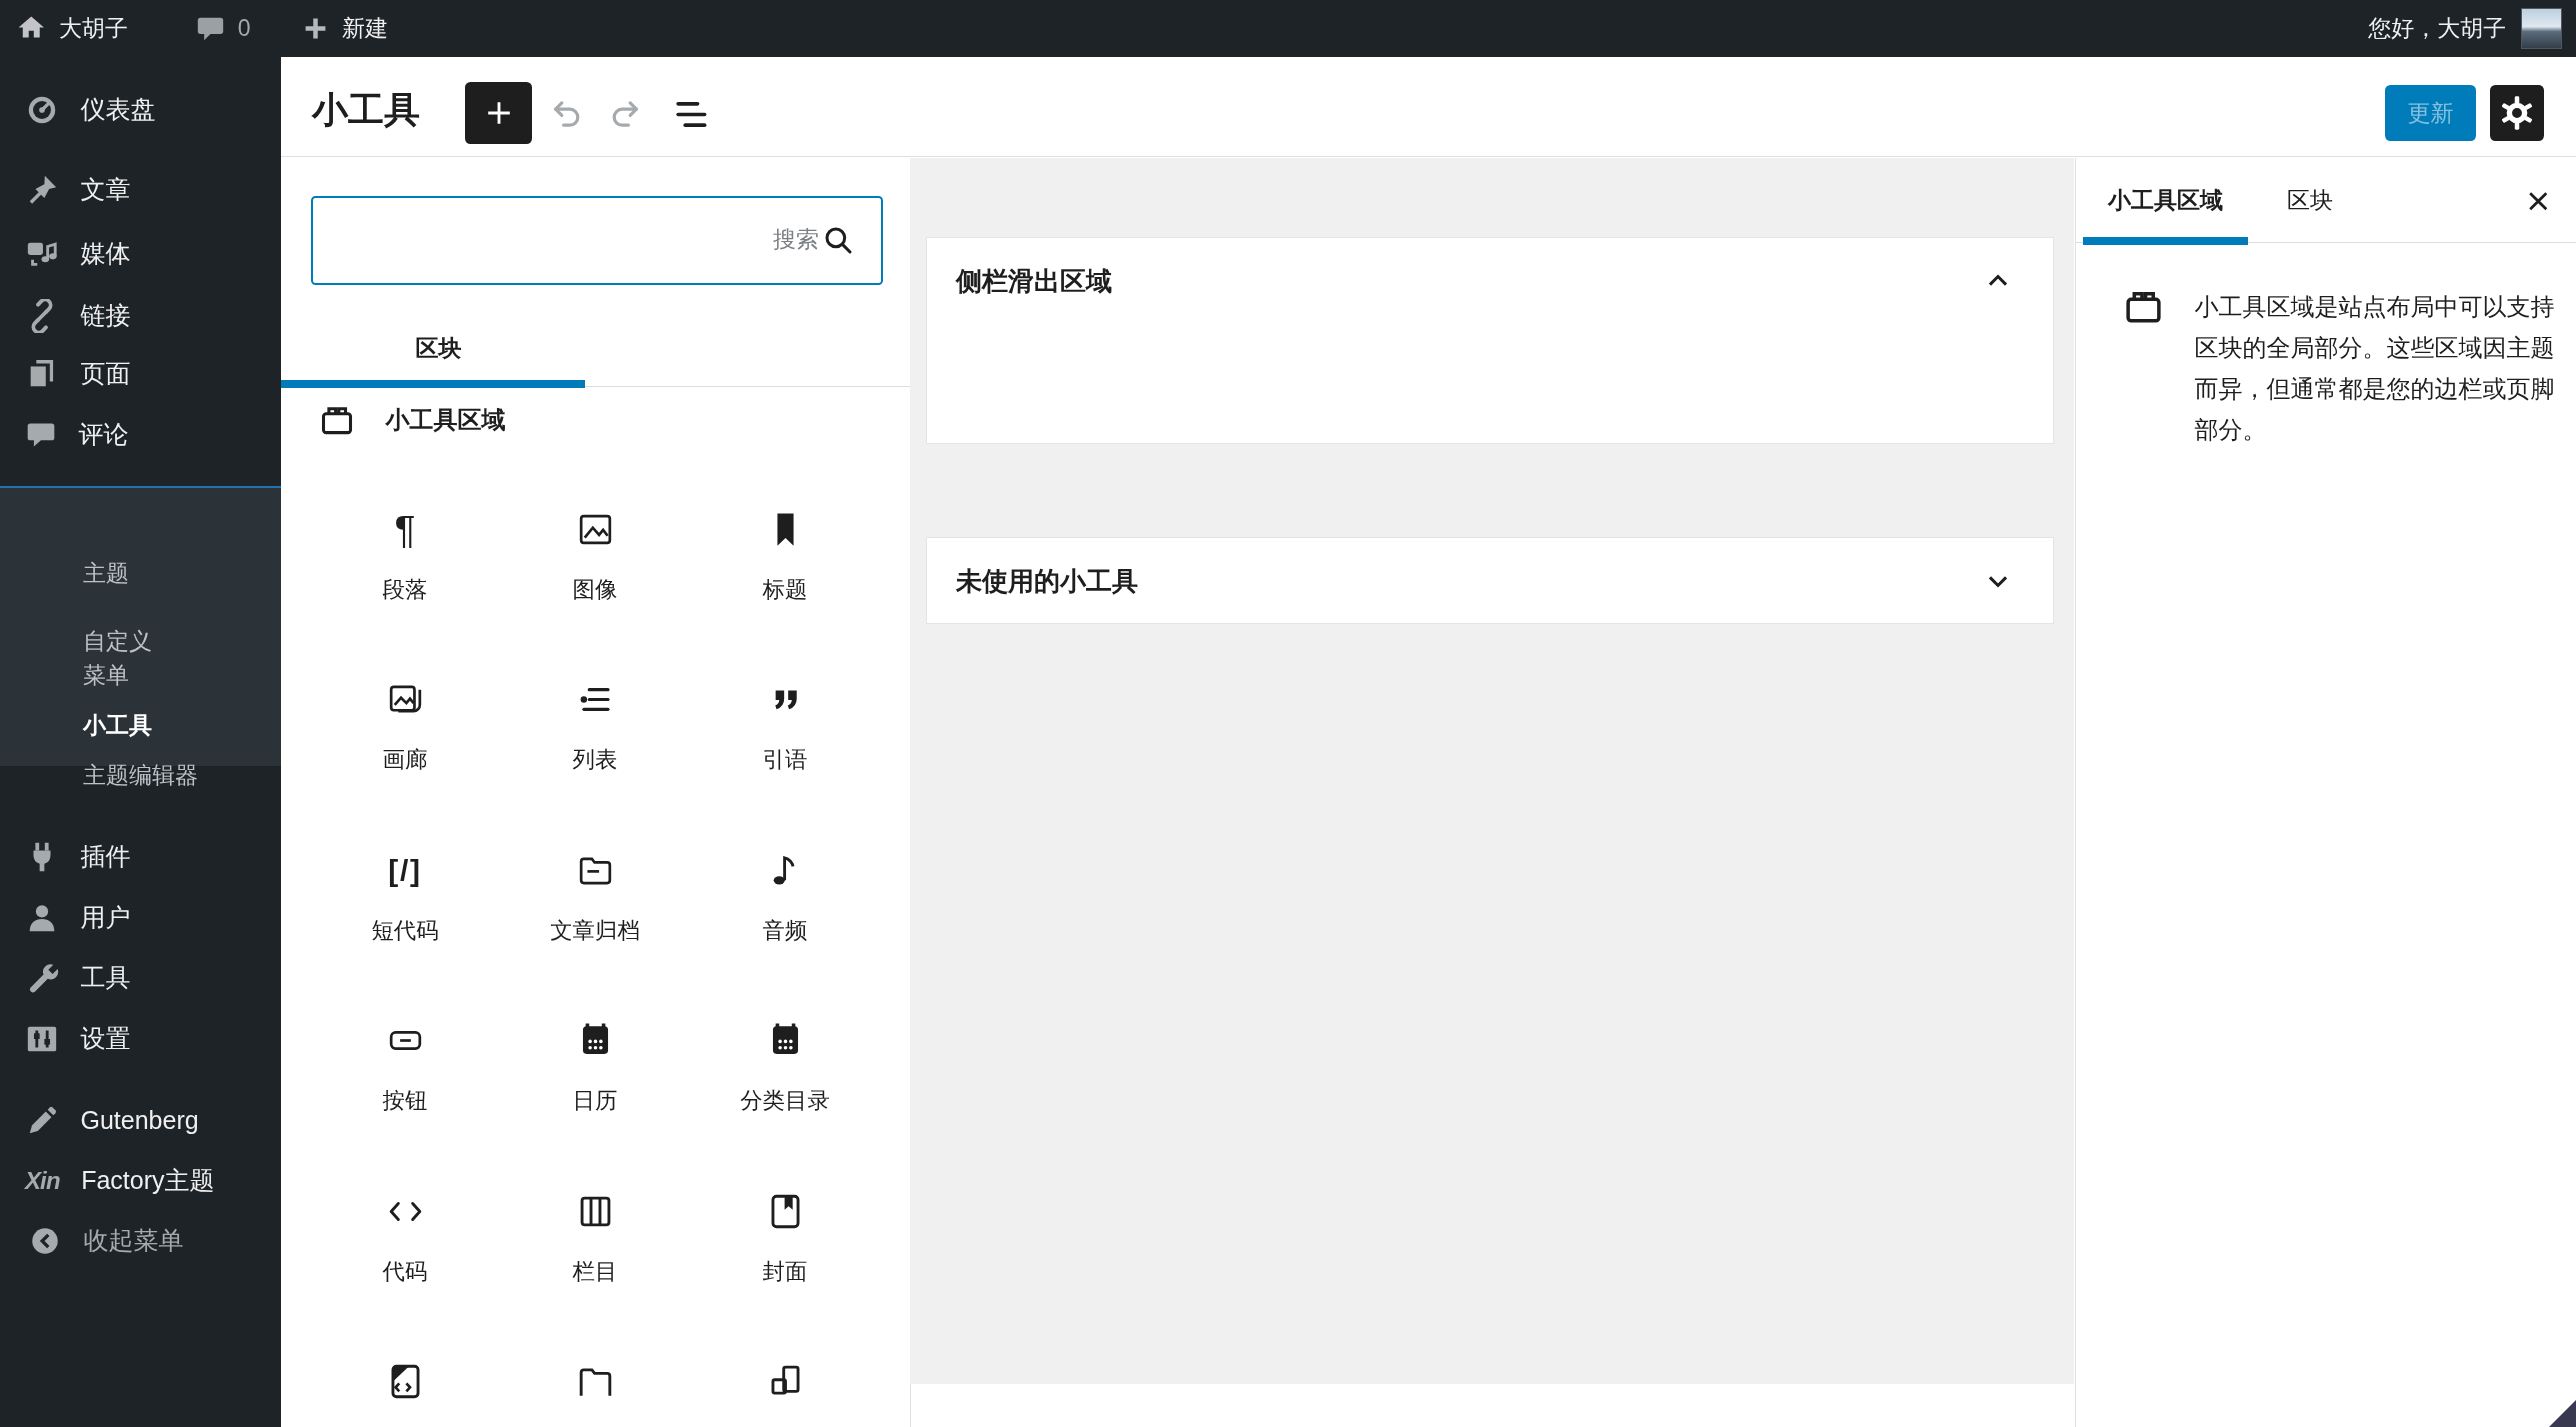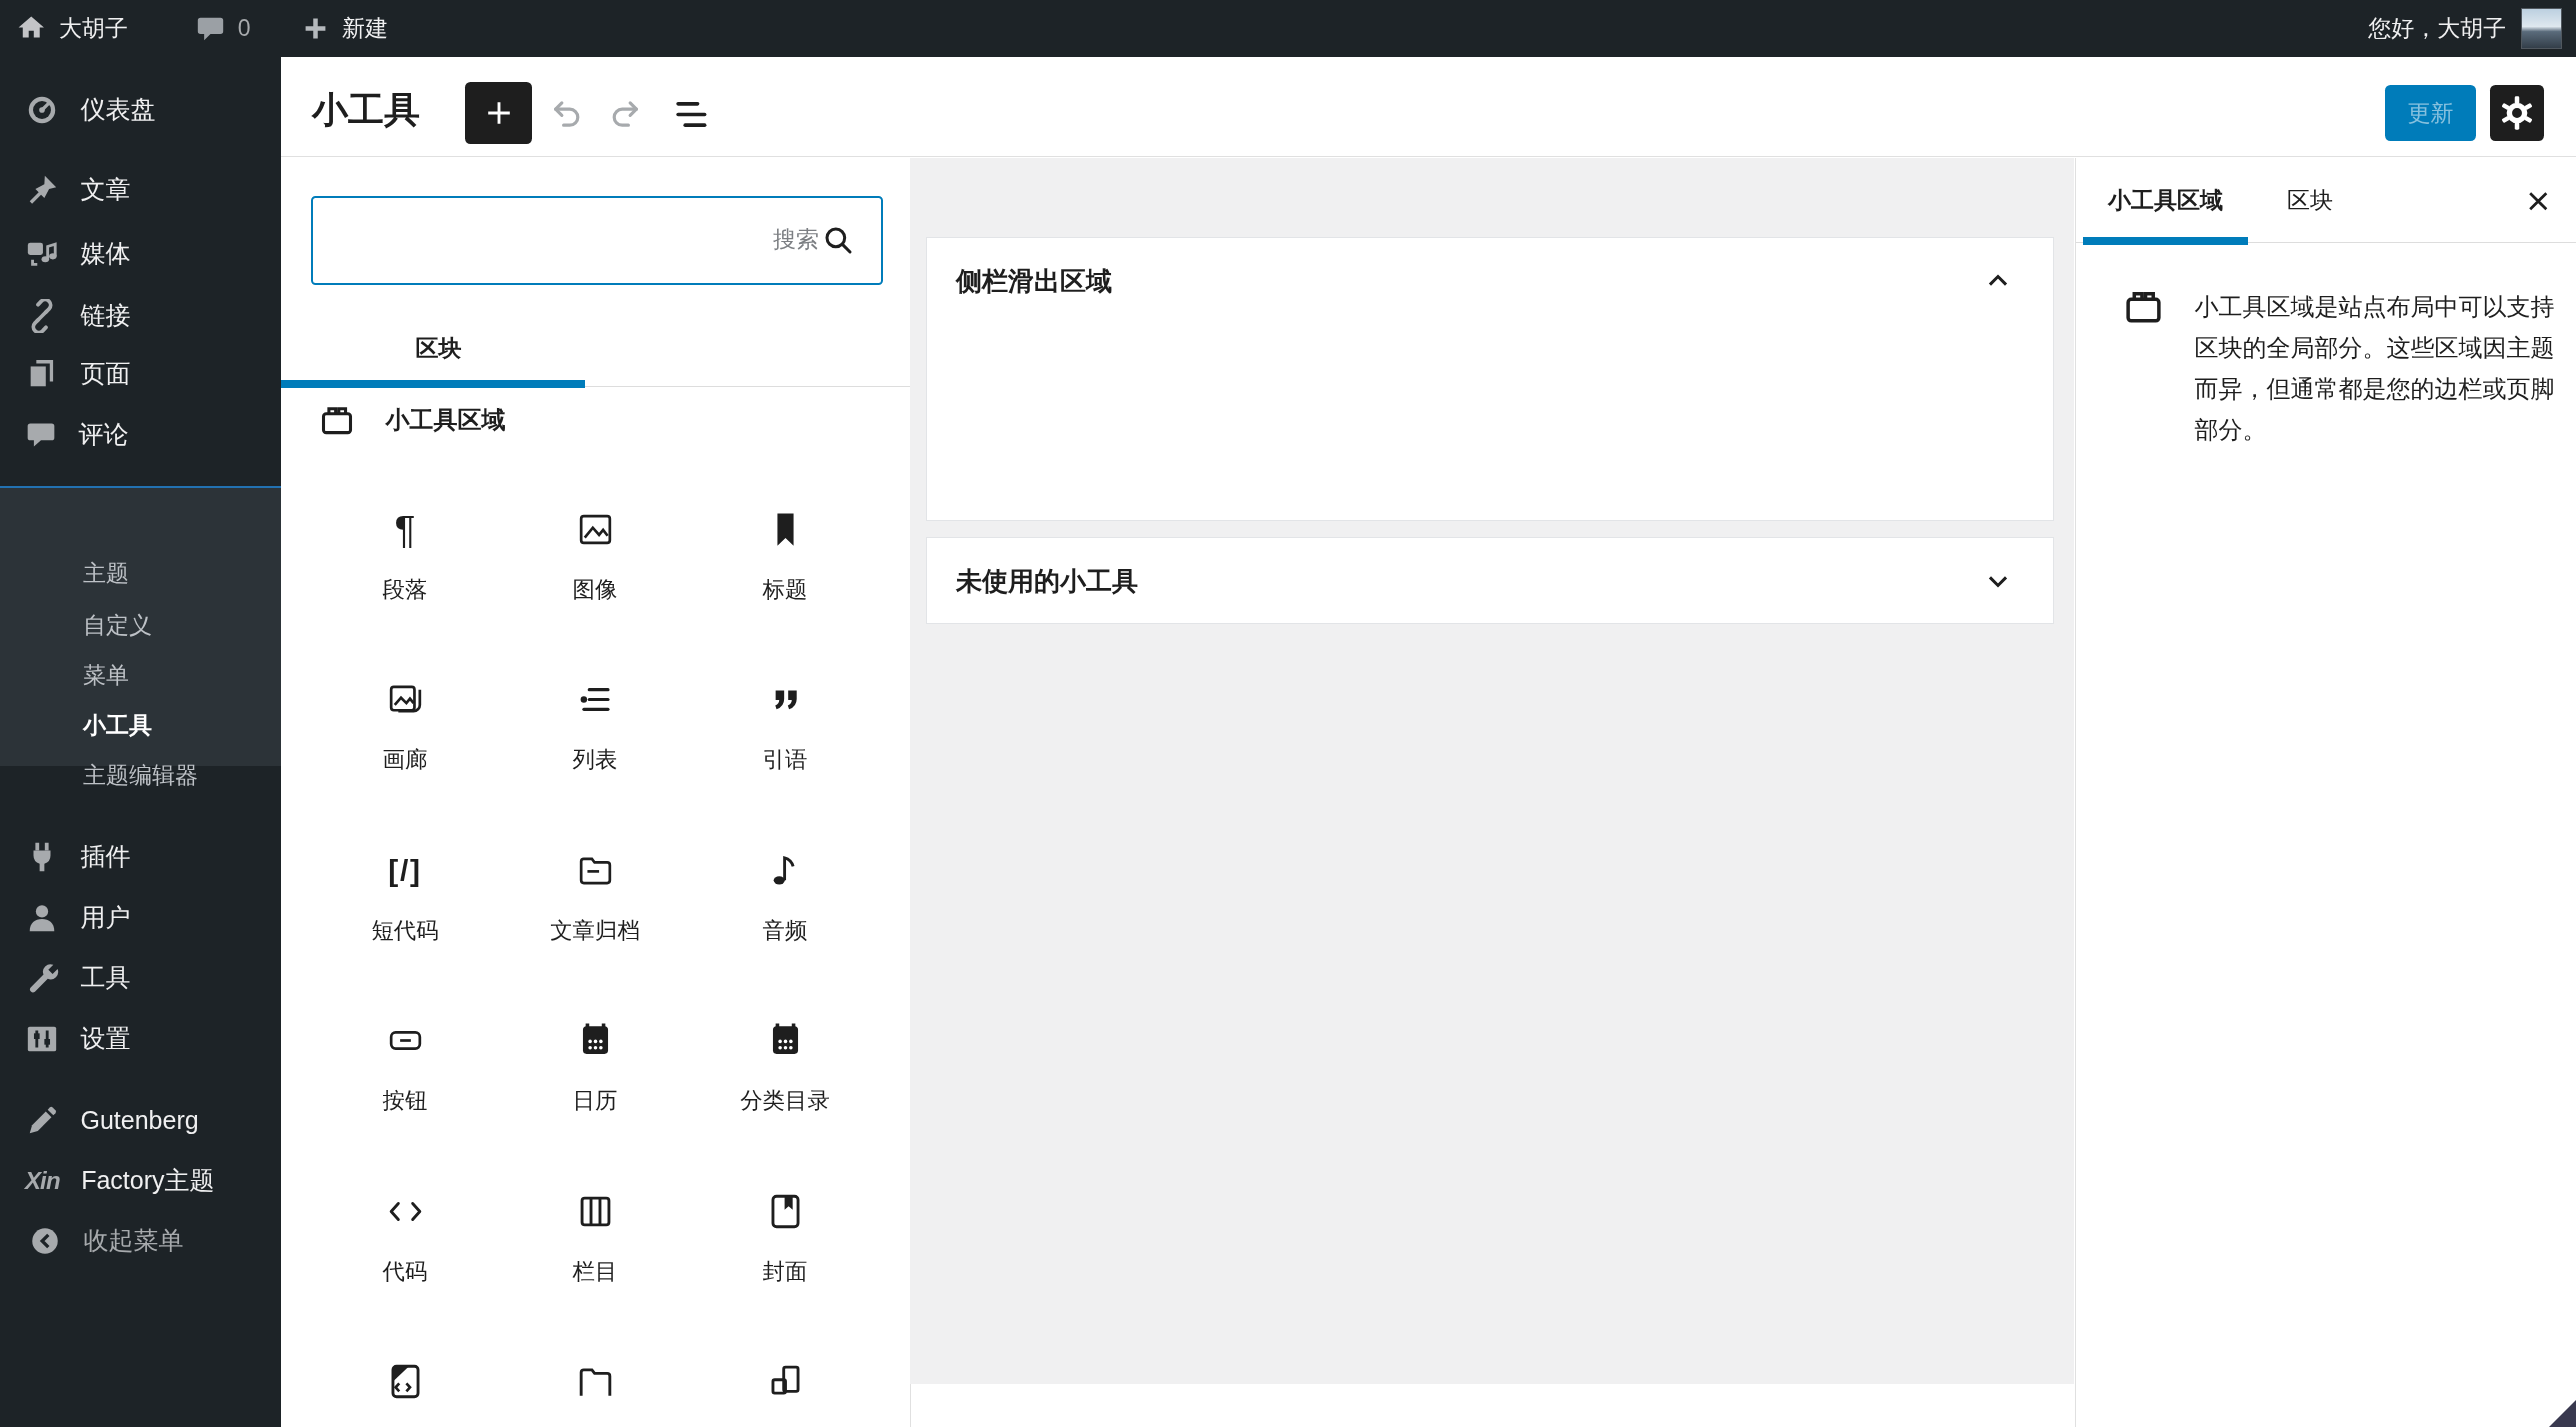"侧栏滑出区域" div.area-panel { height: 284px -> 207px }
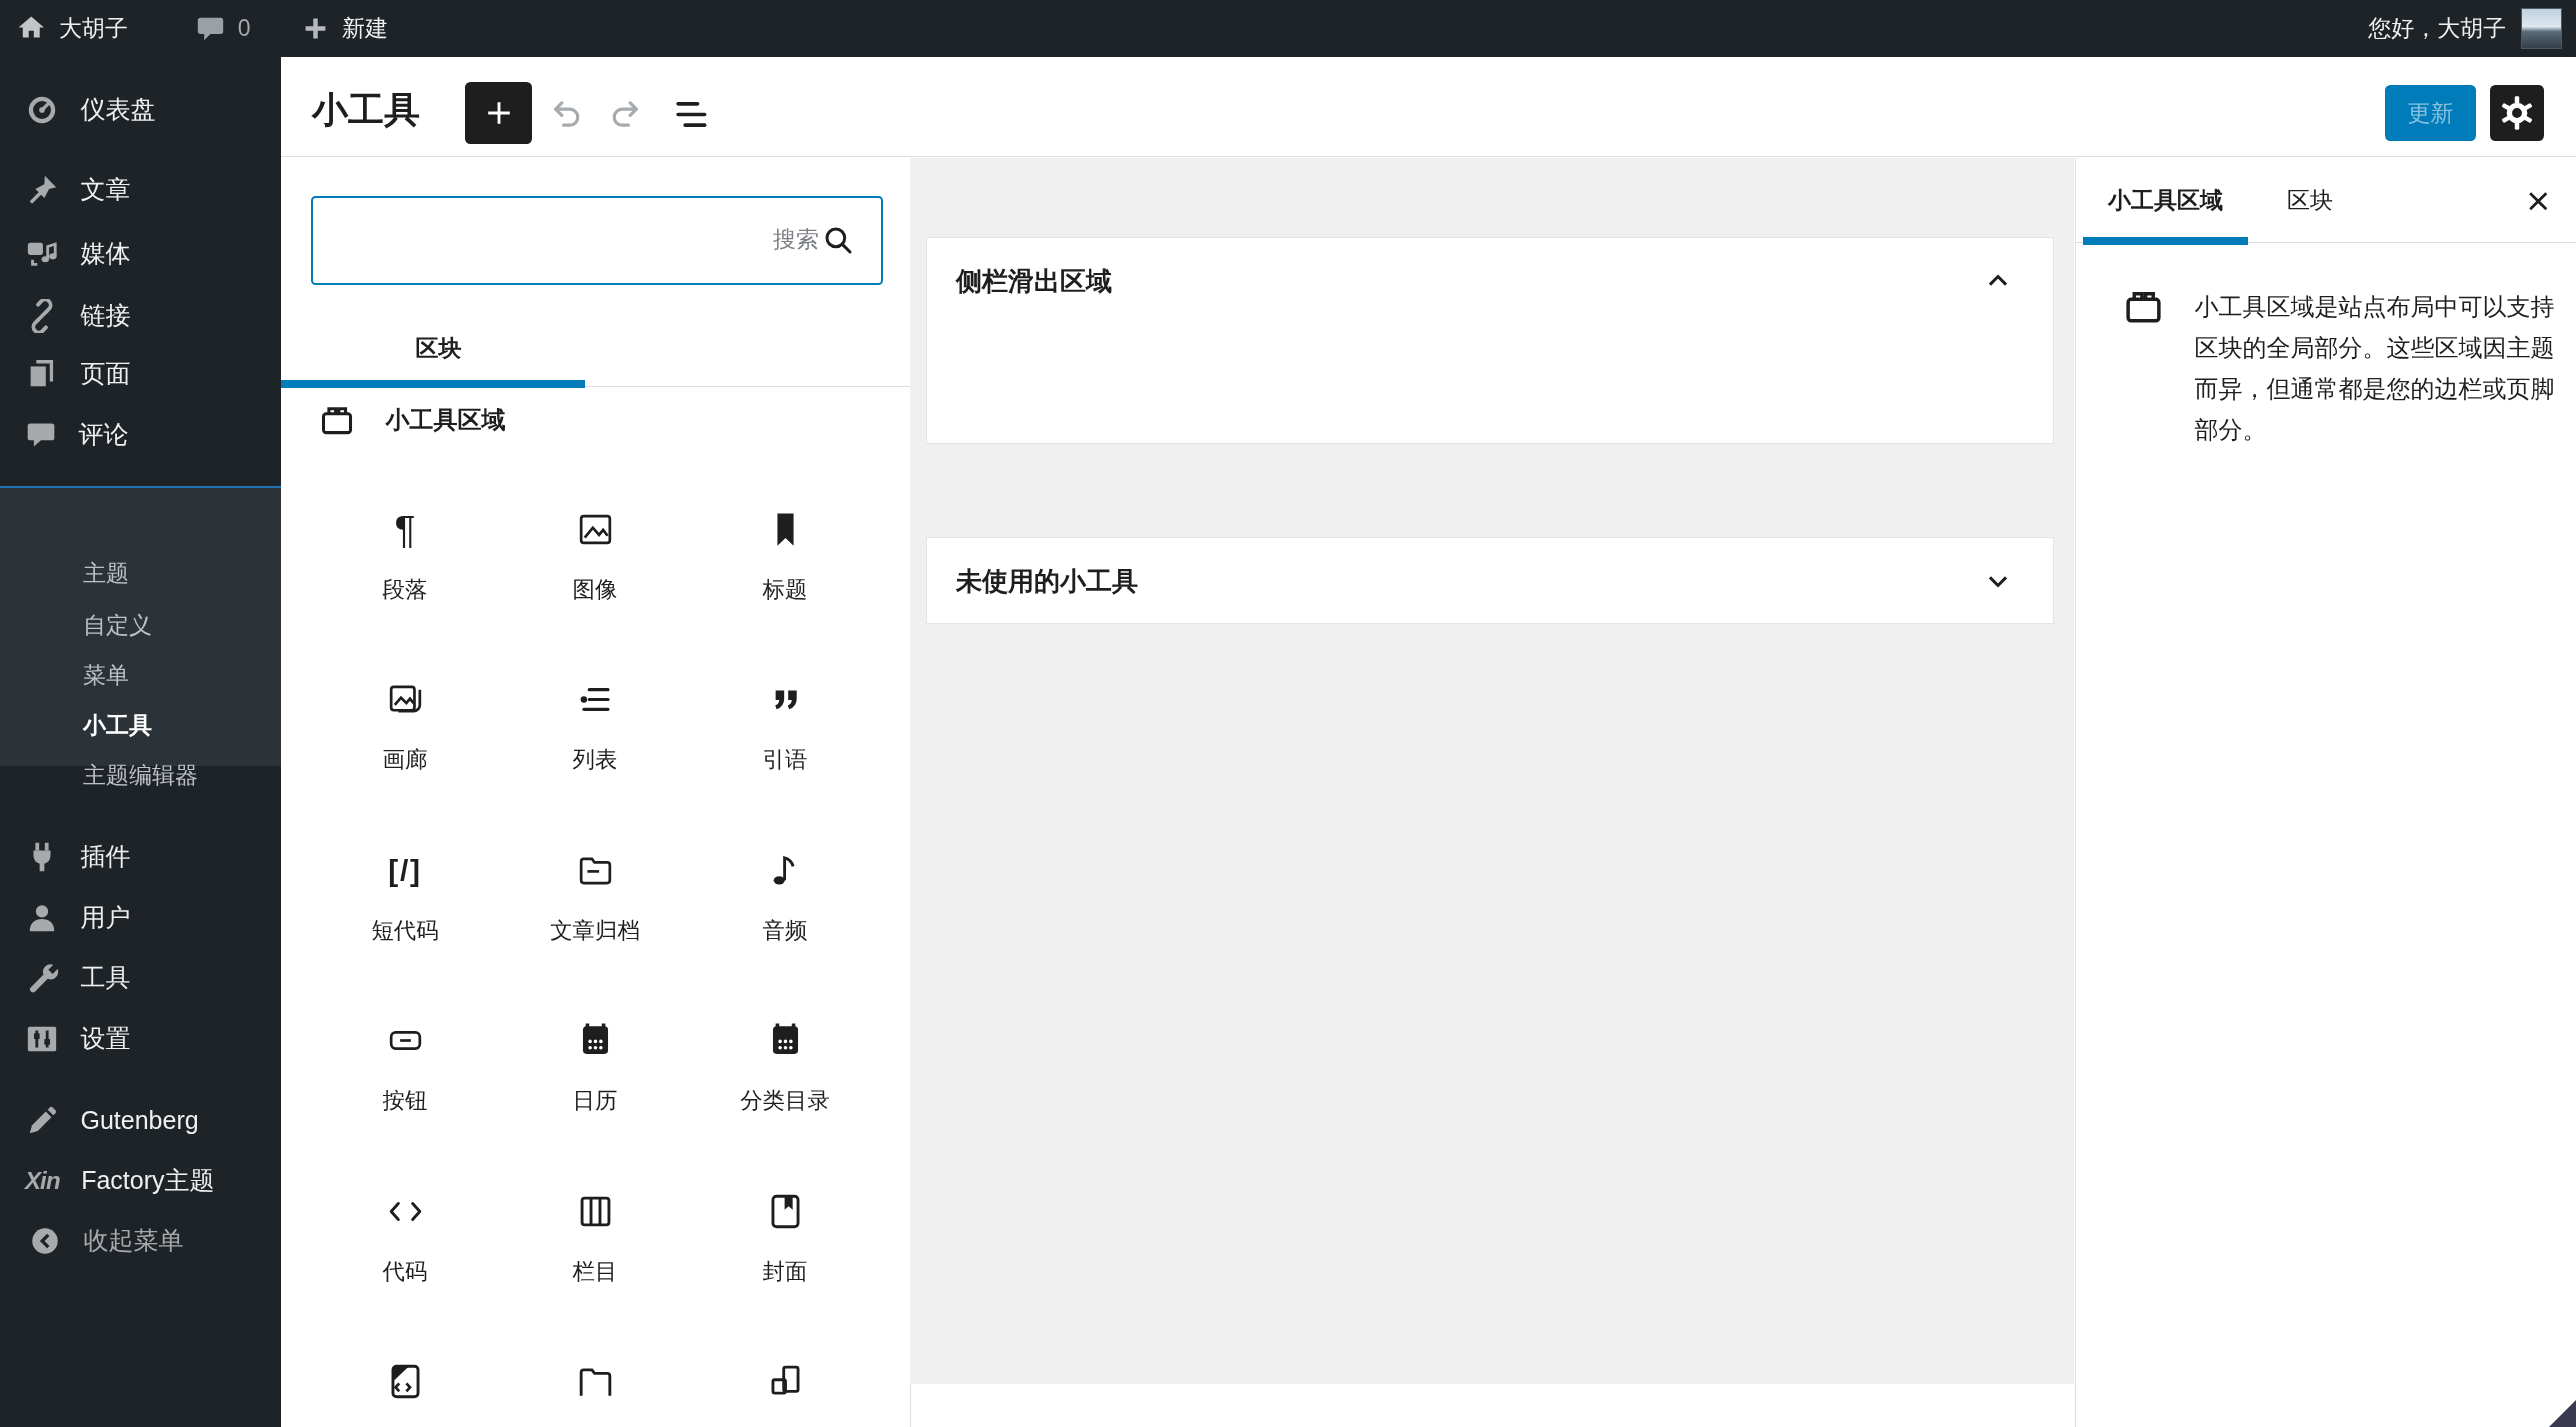"自定义" div.sub-item { top: 122px -> 138px }
